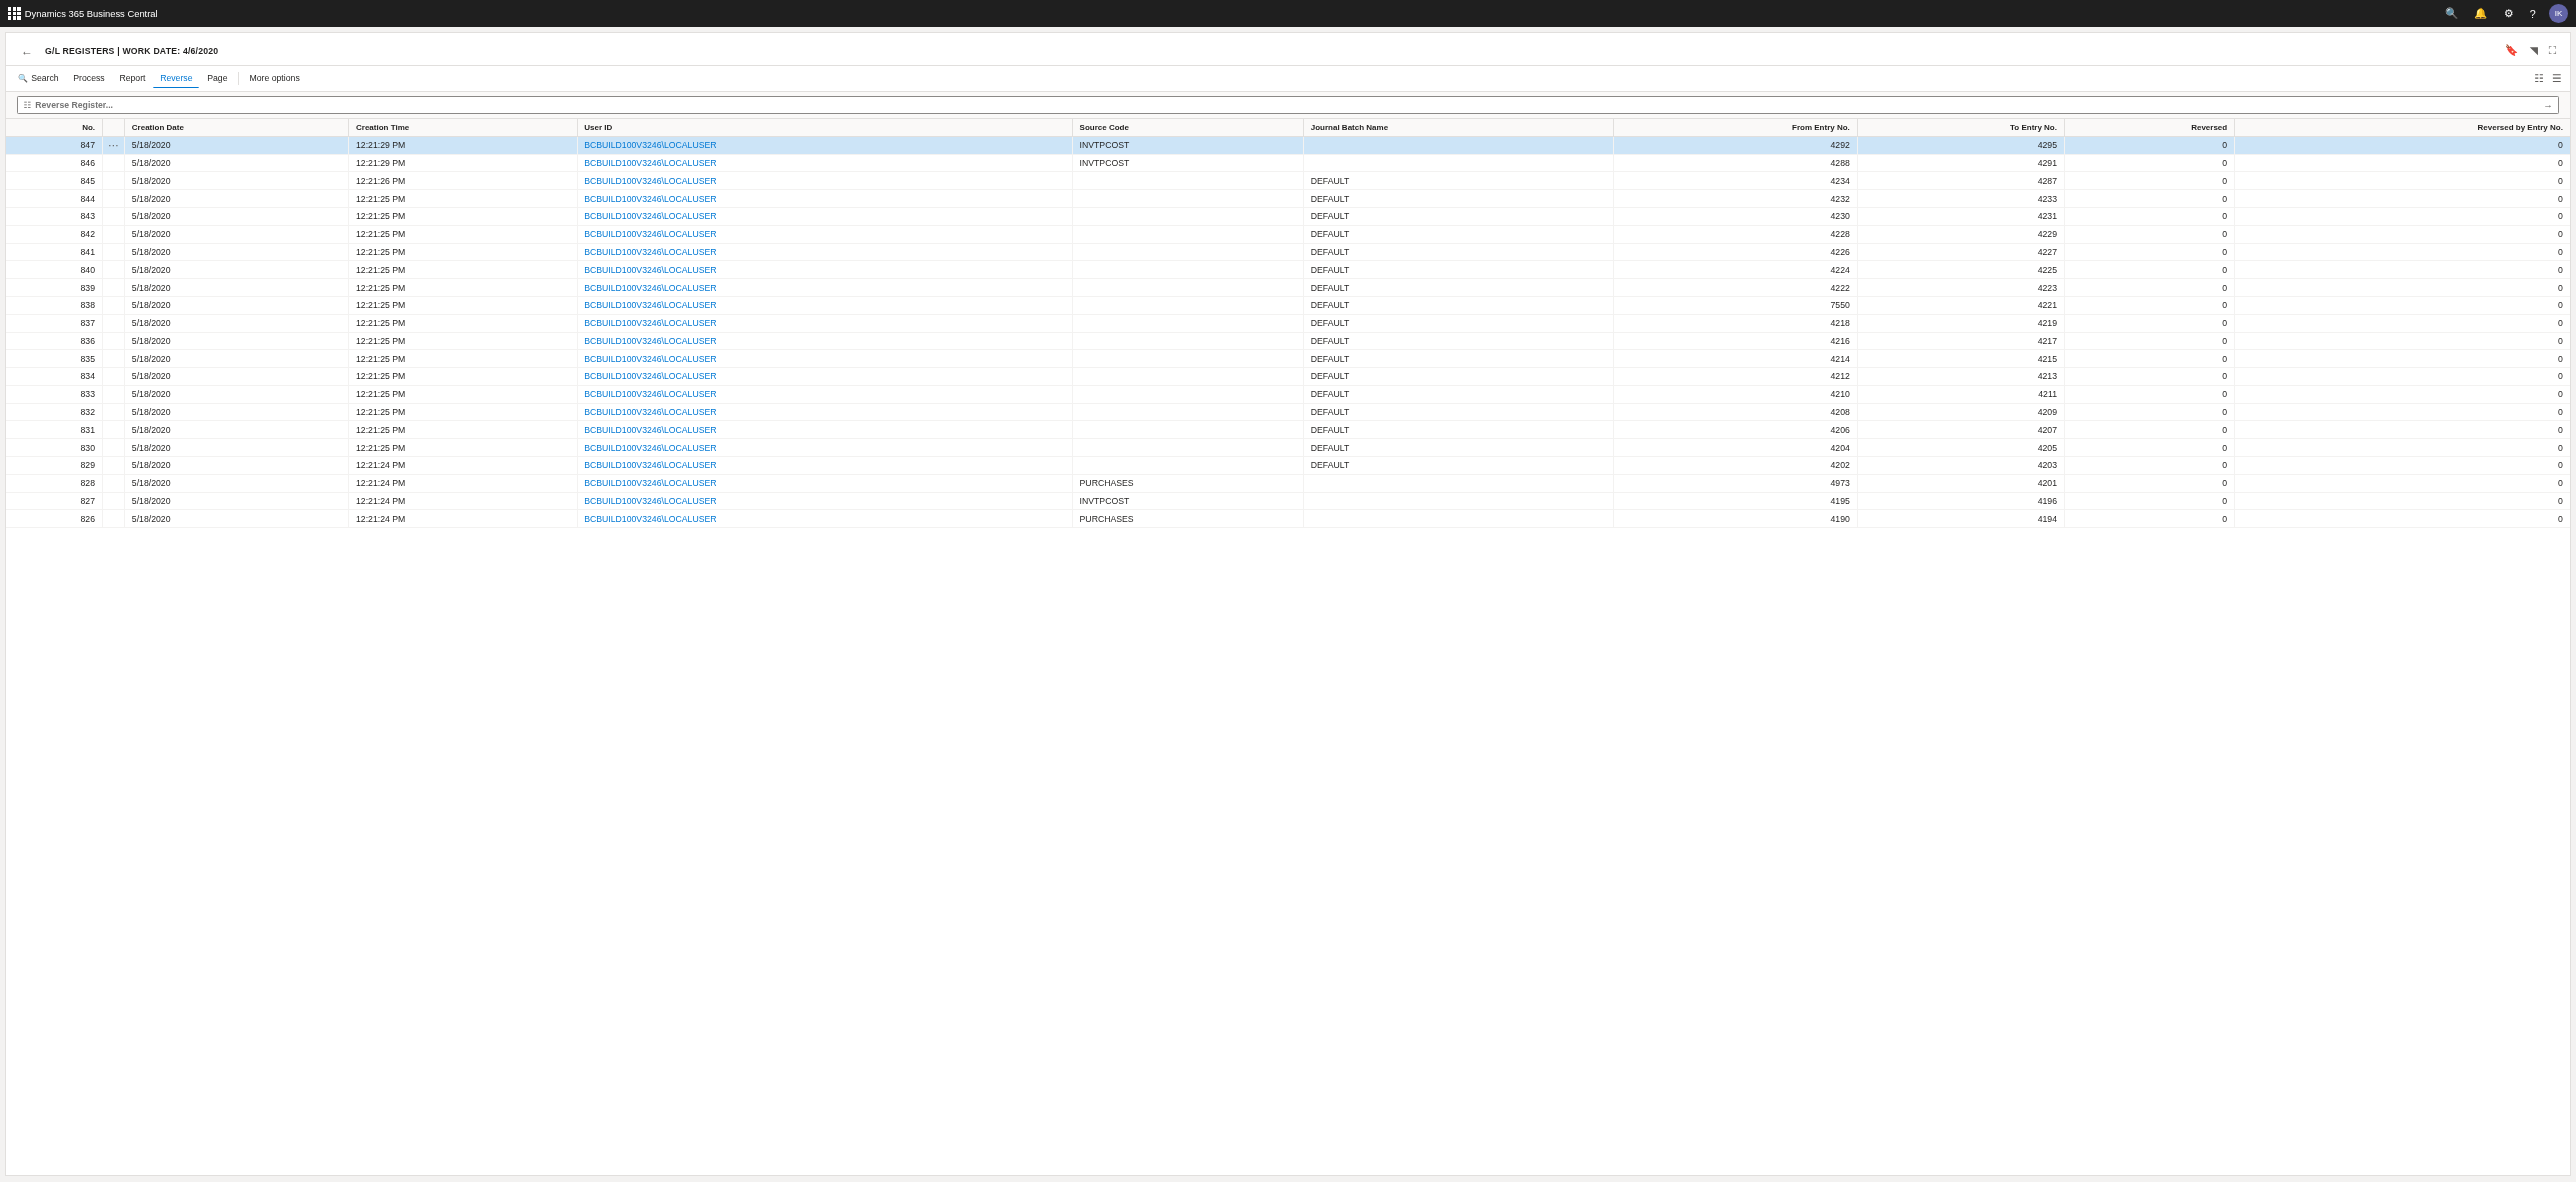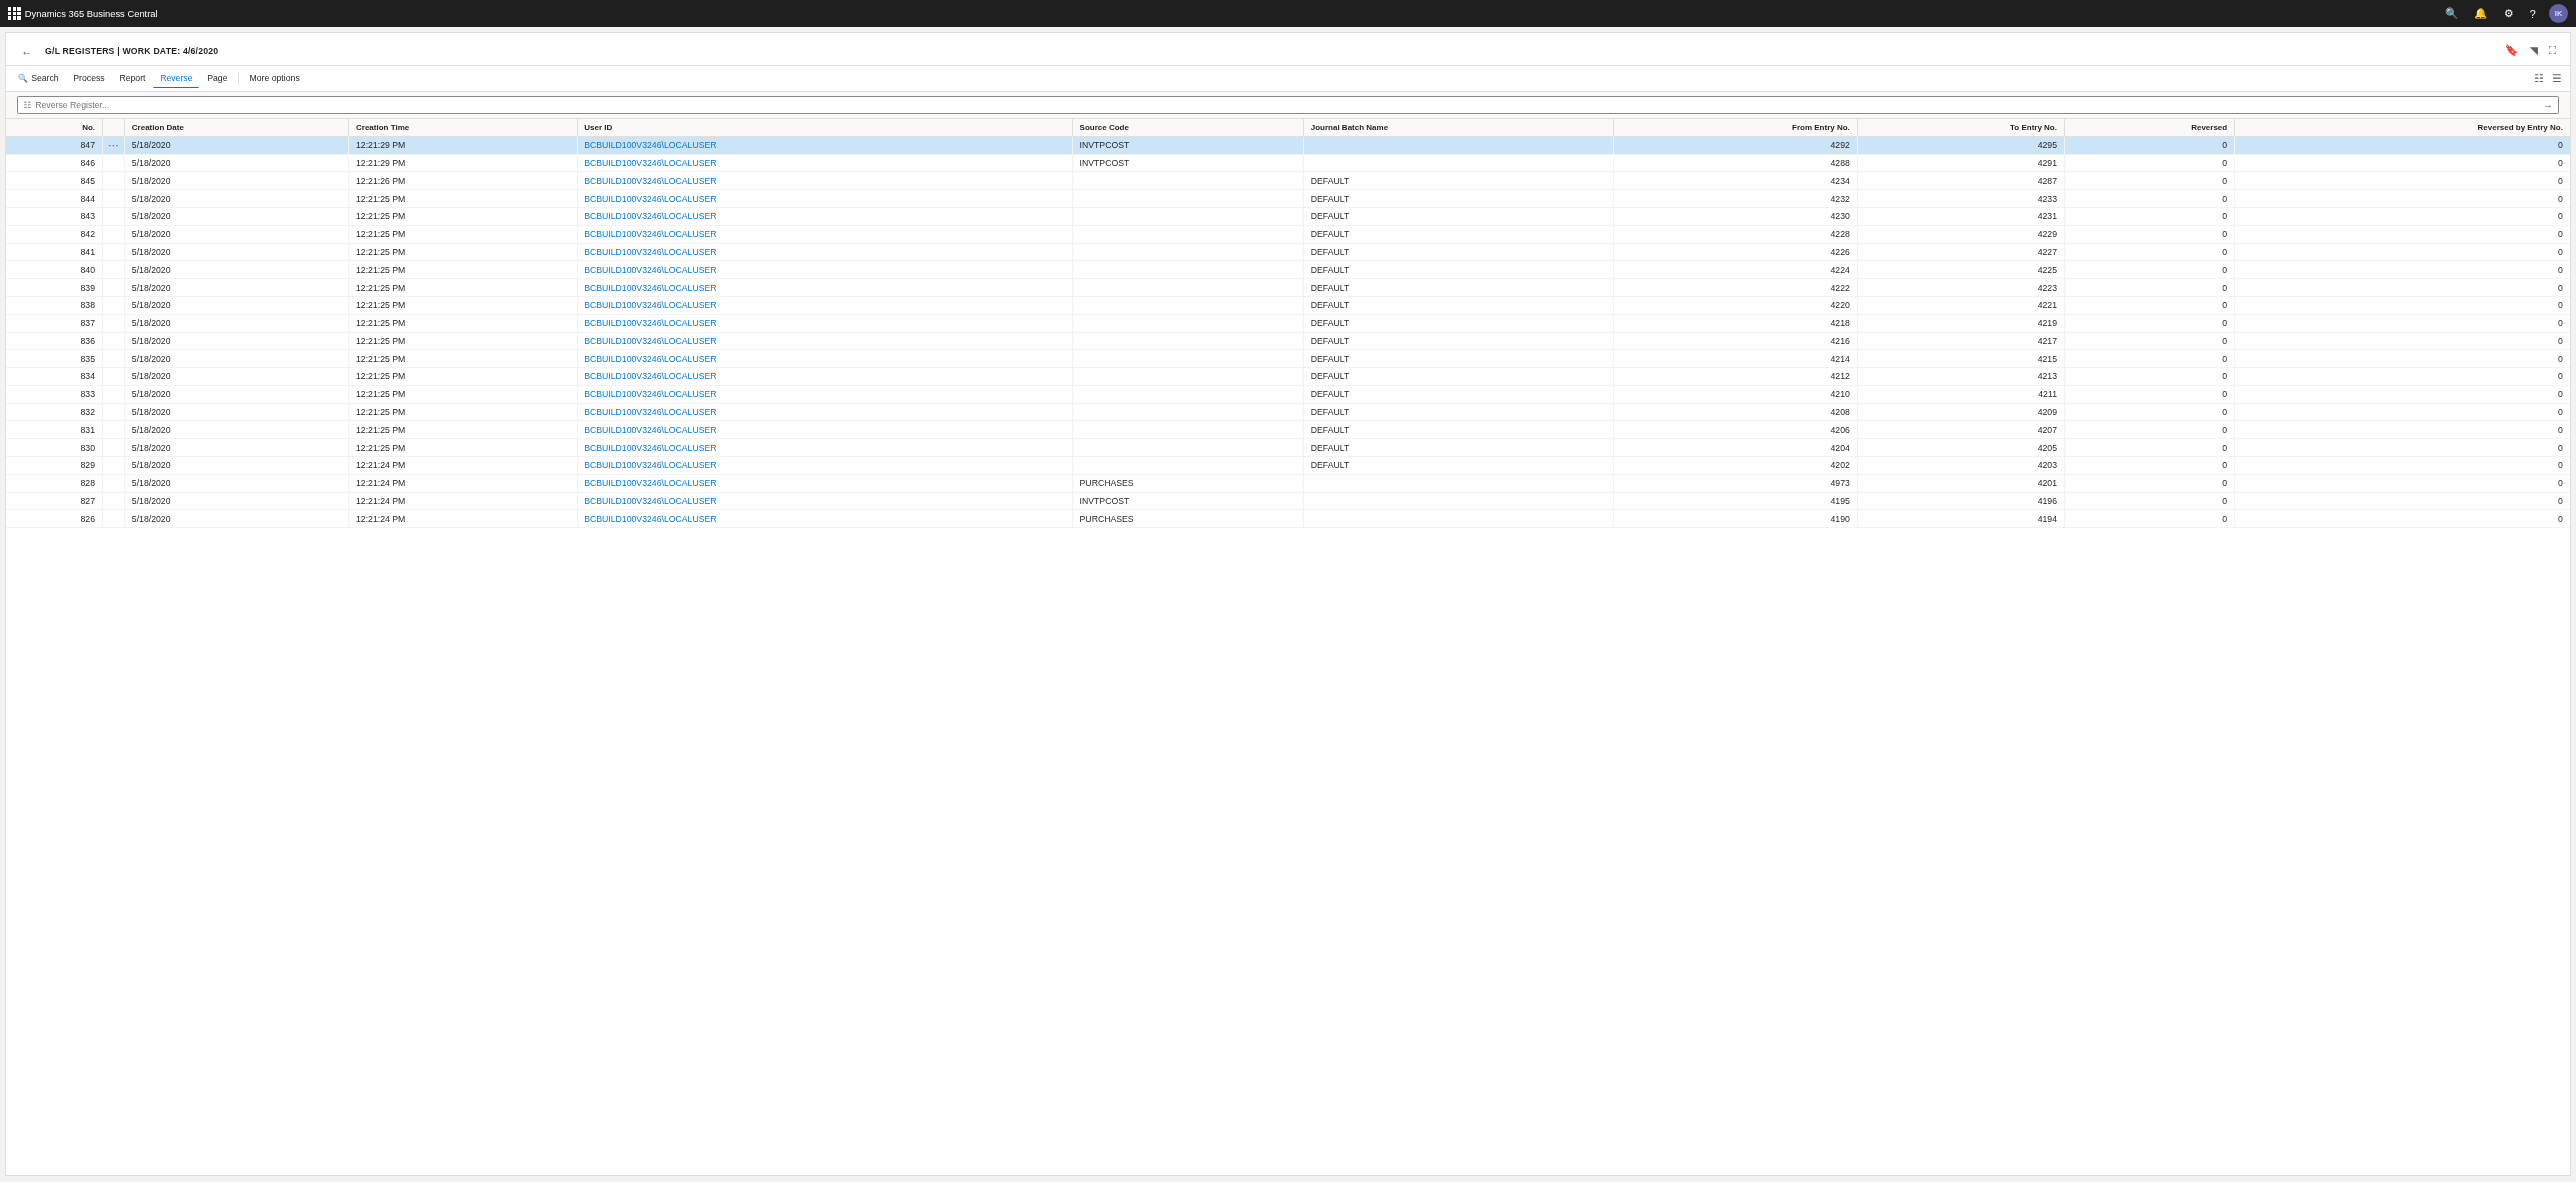"Reverse Register..." .search-input { font-weight: none -> bold }
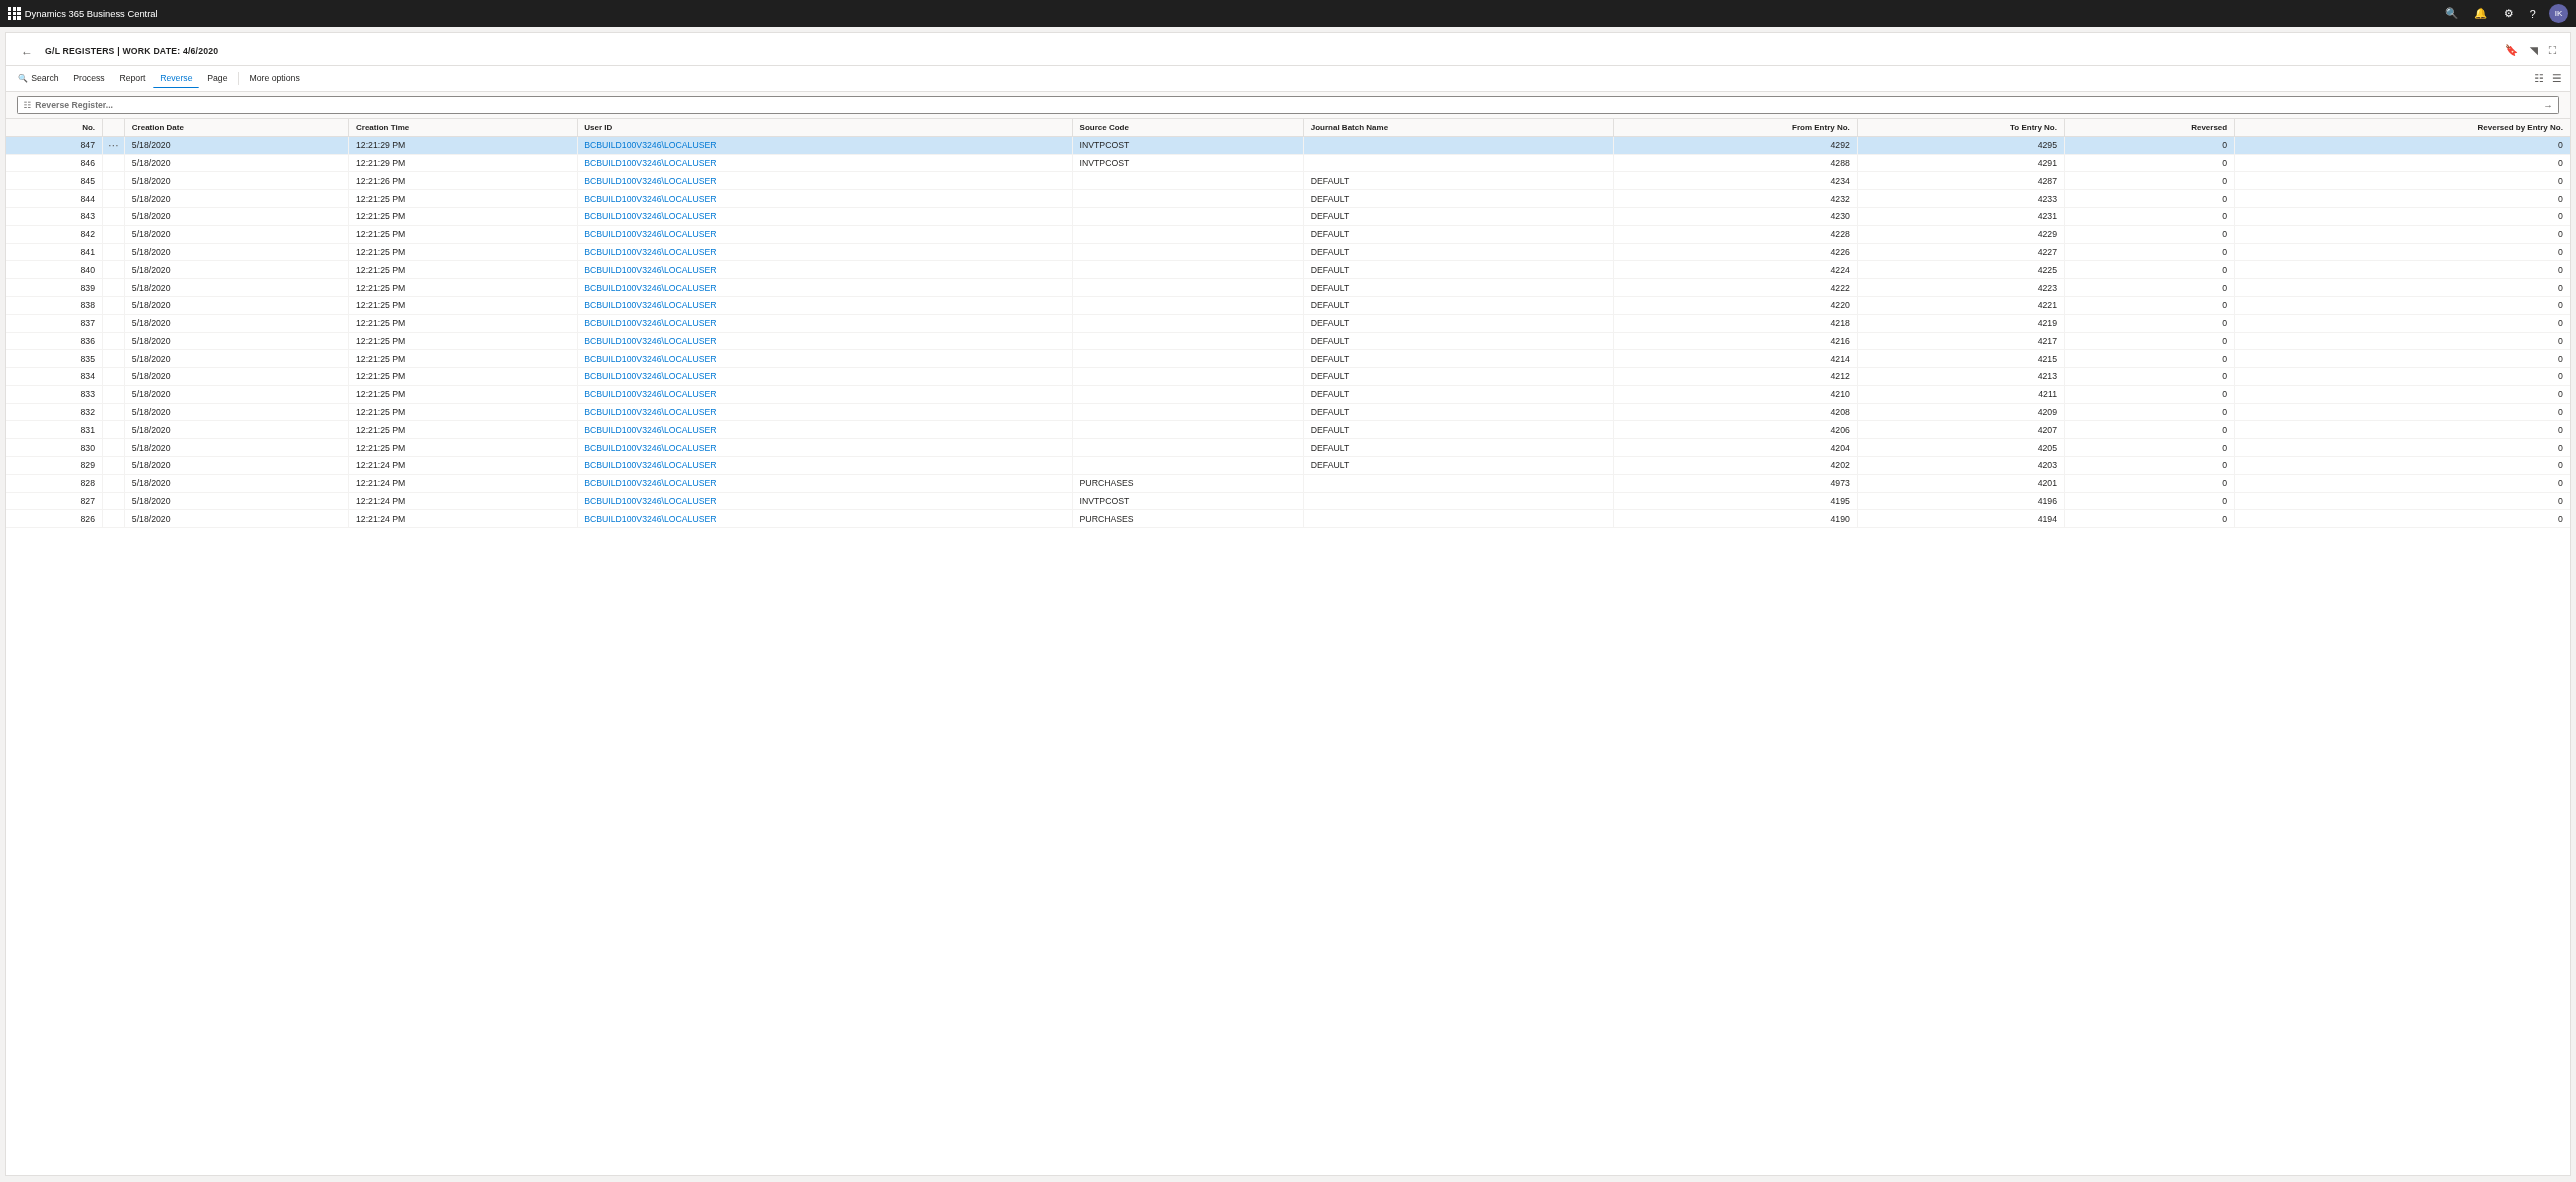"4220" td.num-col { text: 4220 -> 7550 }
